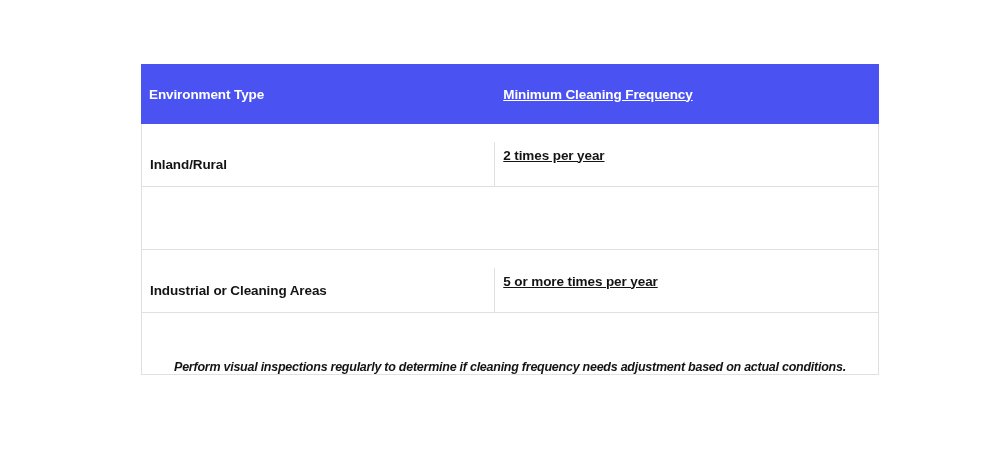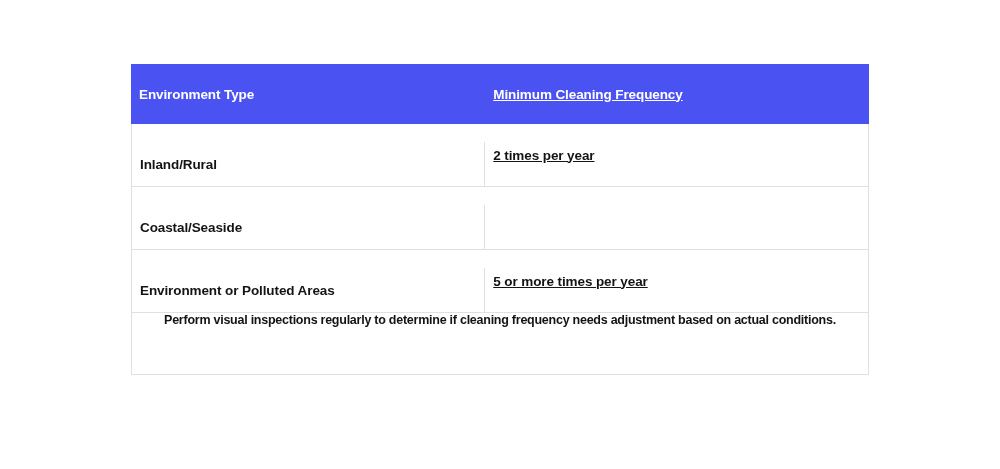"Environment Type" .freq-table { left: 131px -> 141px }
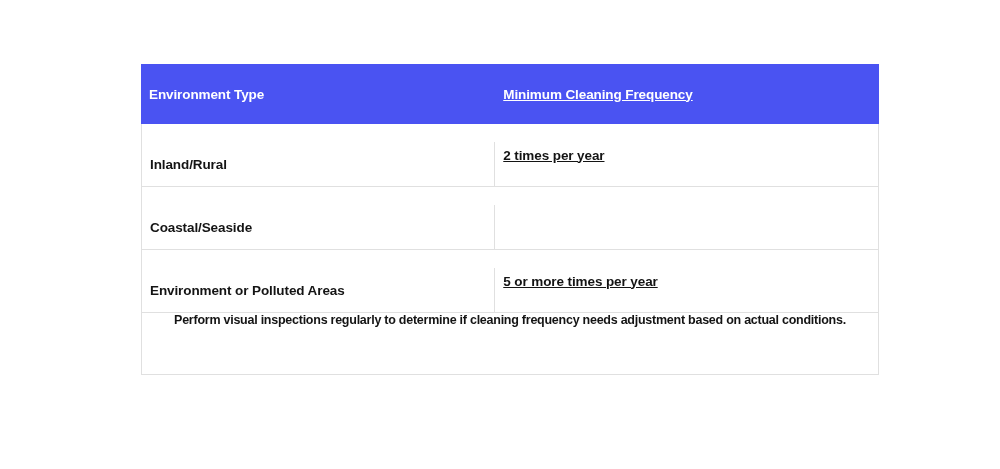"Coastal/Seaside" div.td { html: <div>Coastal/Seaside</div> -> none }
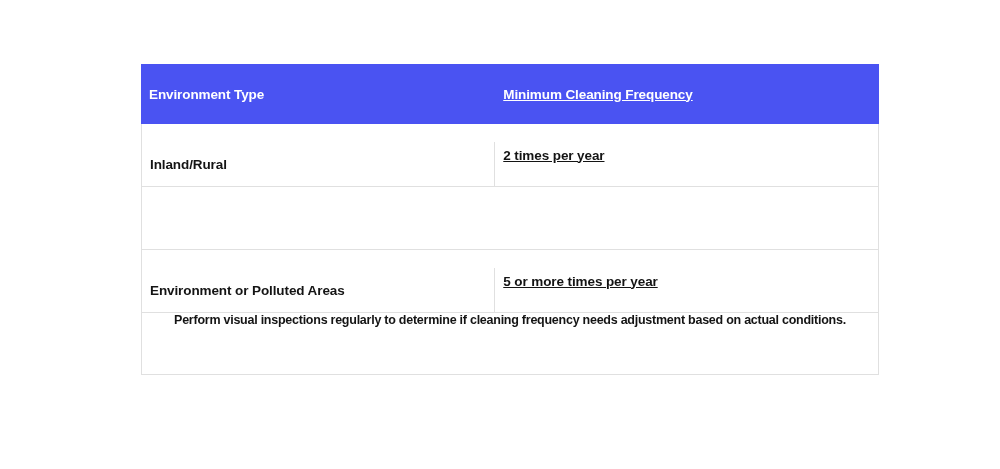"Environment or Polluted Areas" div.td { text: Environment or Polluted -> Industrial or Cleaning }
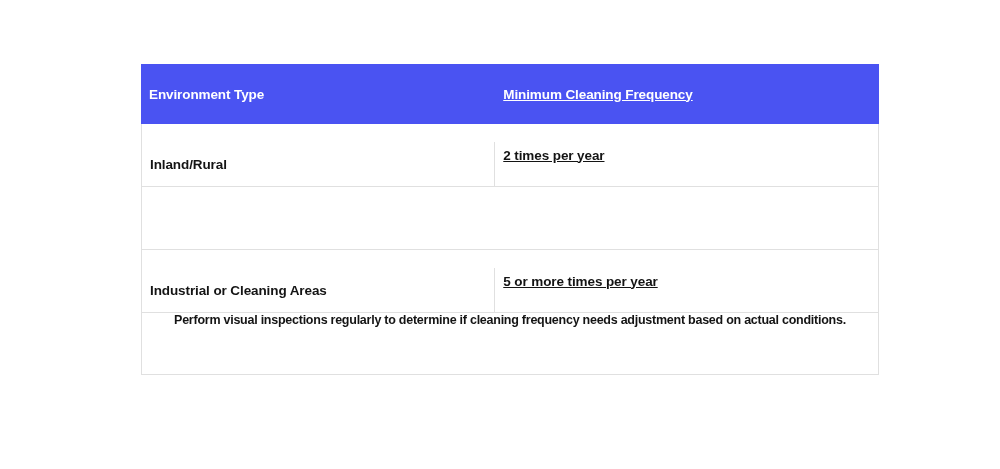"Perform visual inspections regularly to" .tfoot { align-items: flex-start -> flex-end; font-style: none -> italic }
